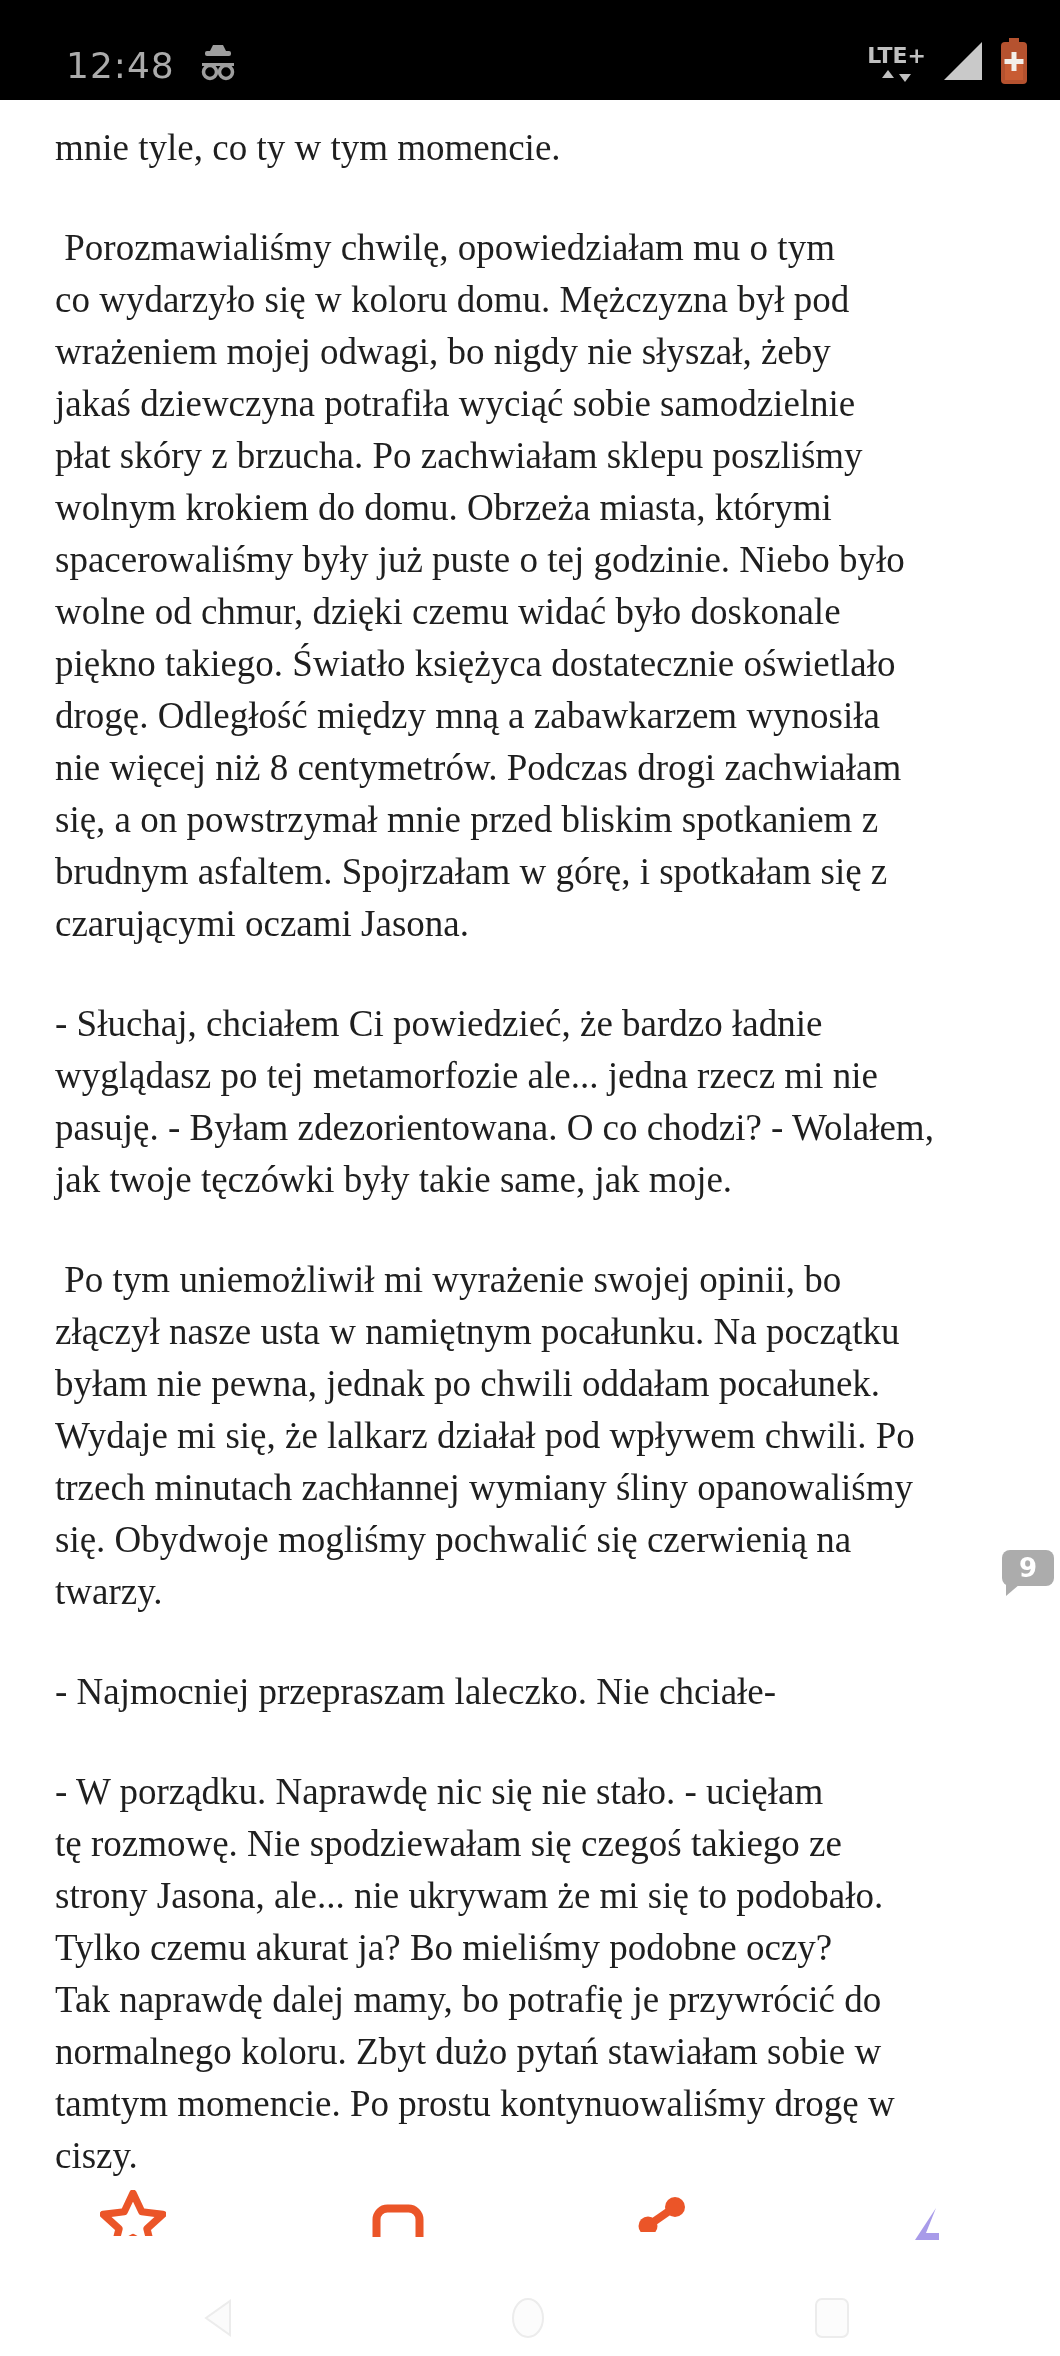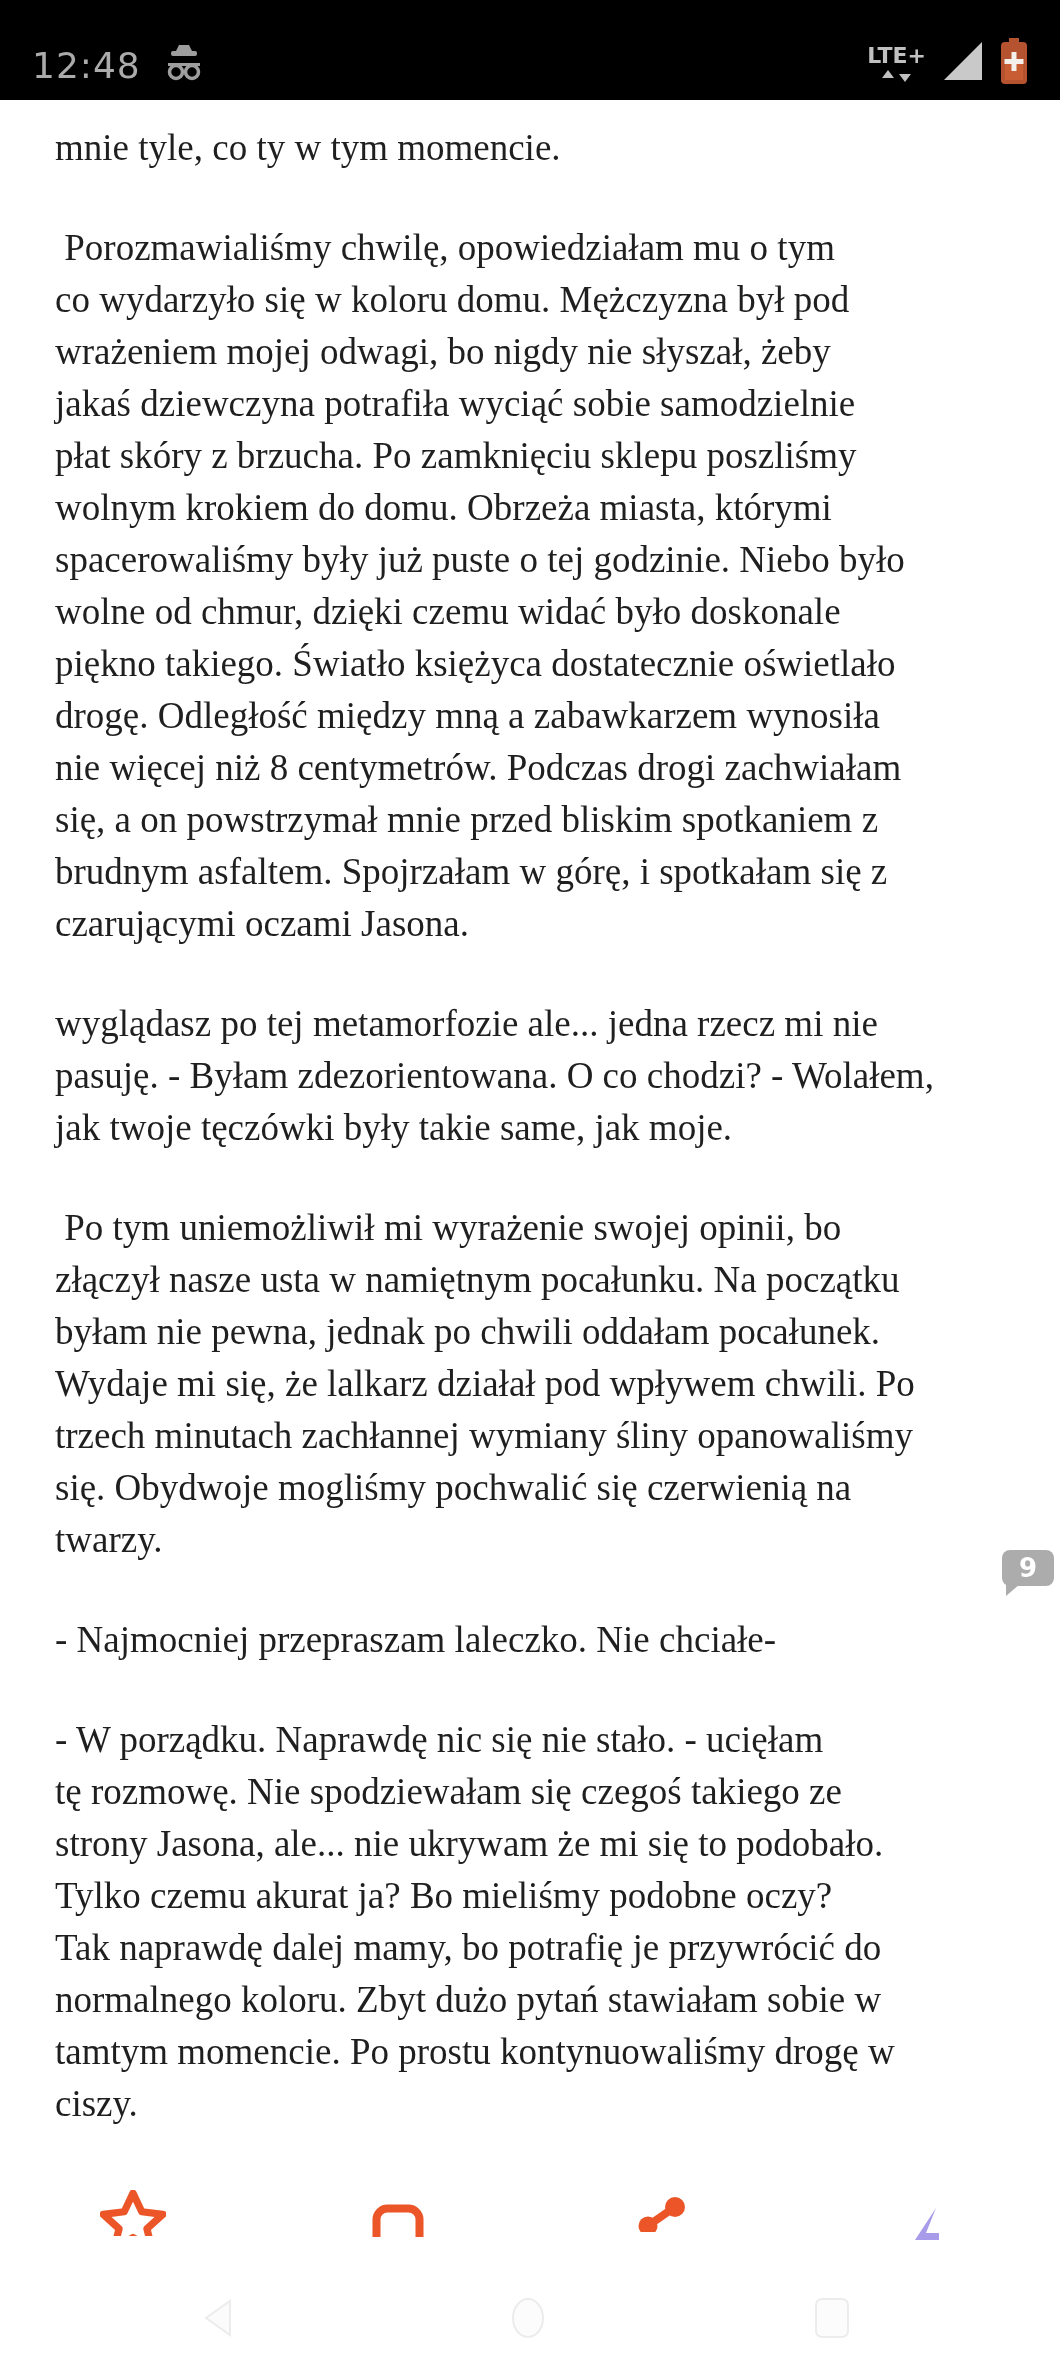"12:48" .sb-left { margin-left: none -> 34px }
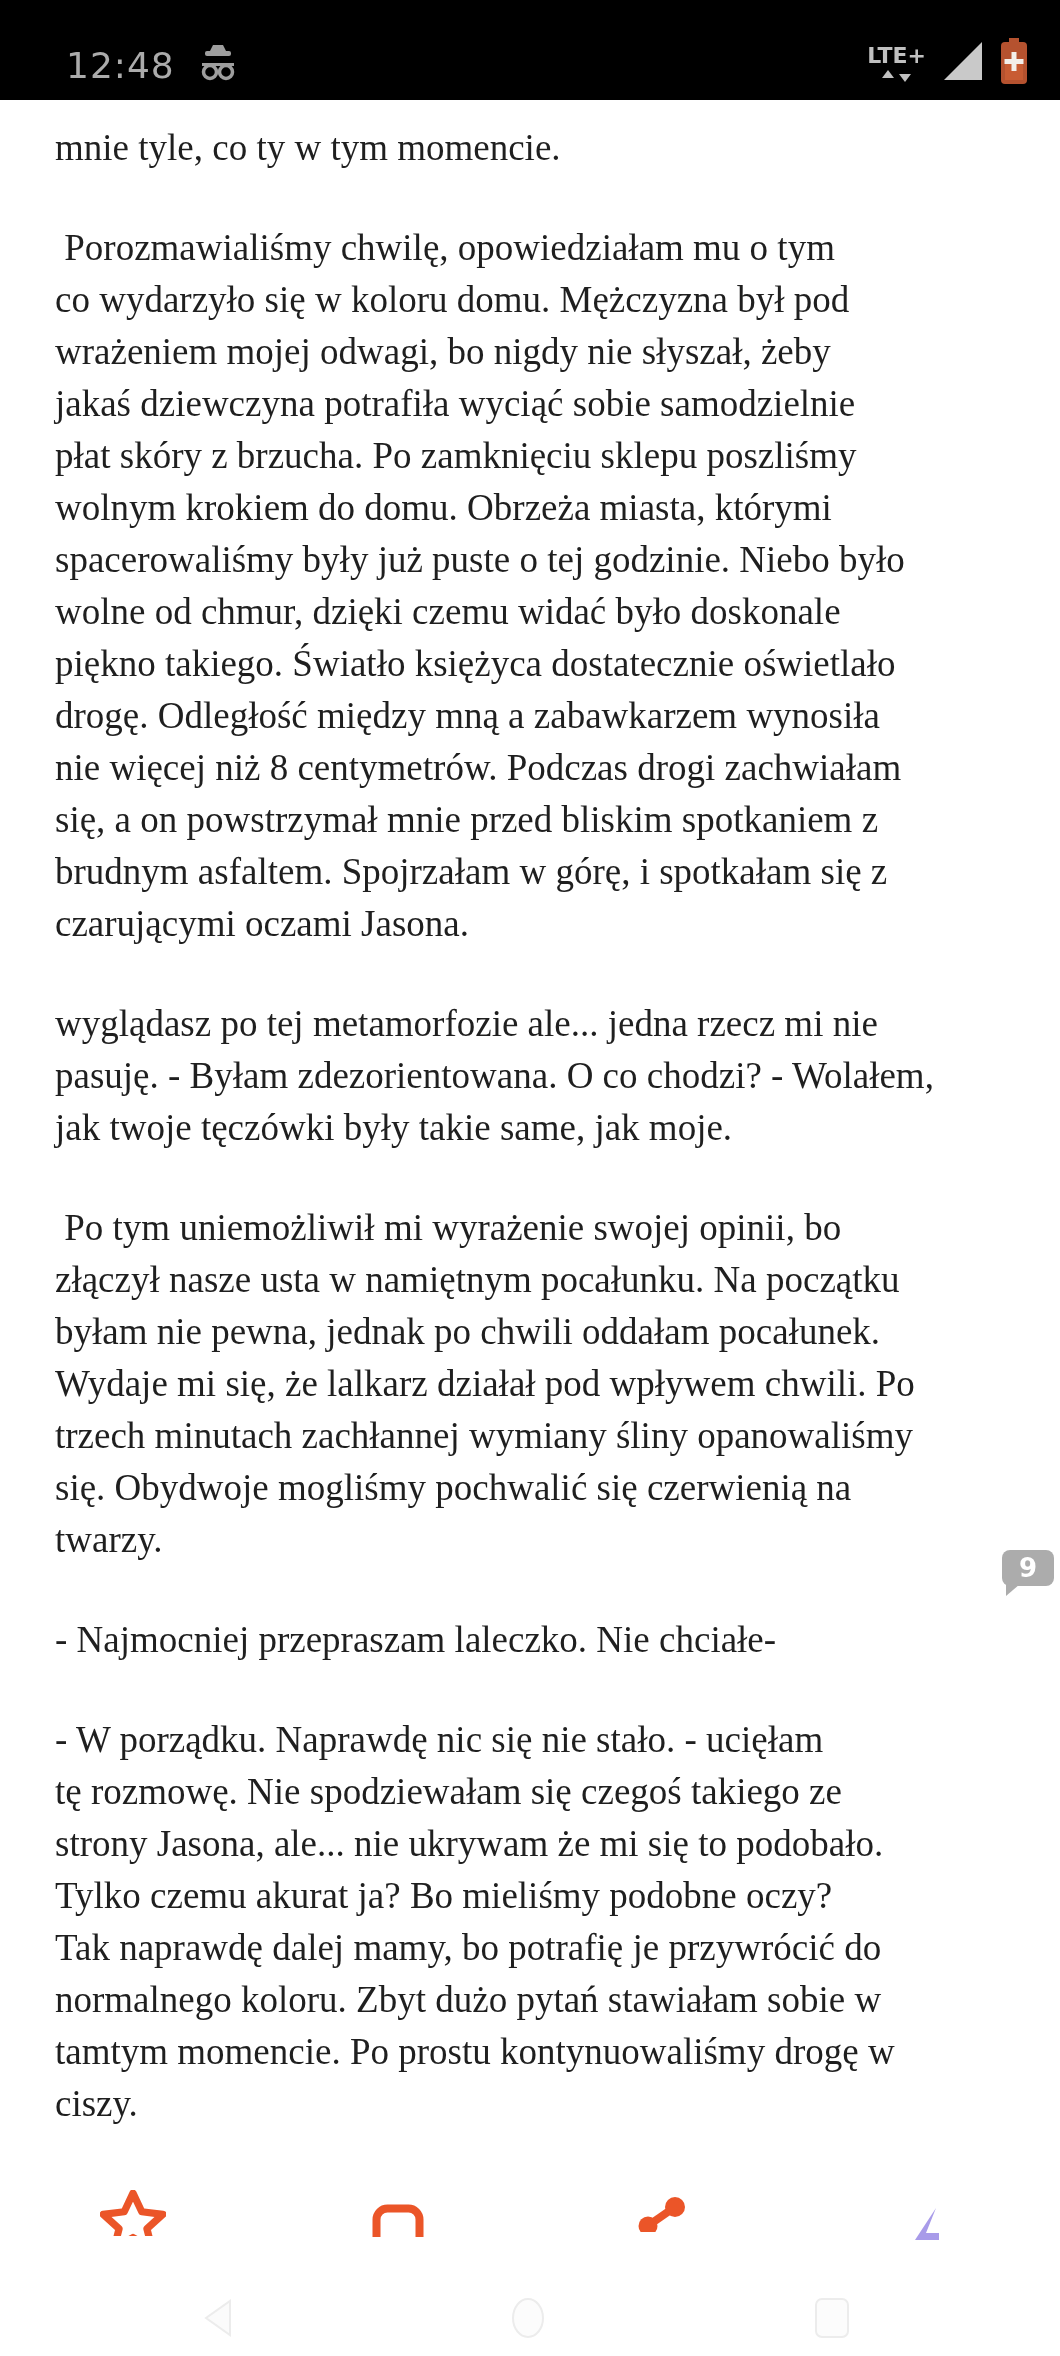"płat skóry z brzucha. Po" div.line { text: zamknięciu -> zachwiałam }
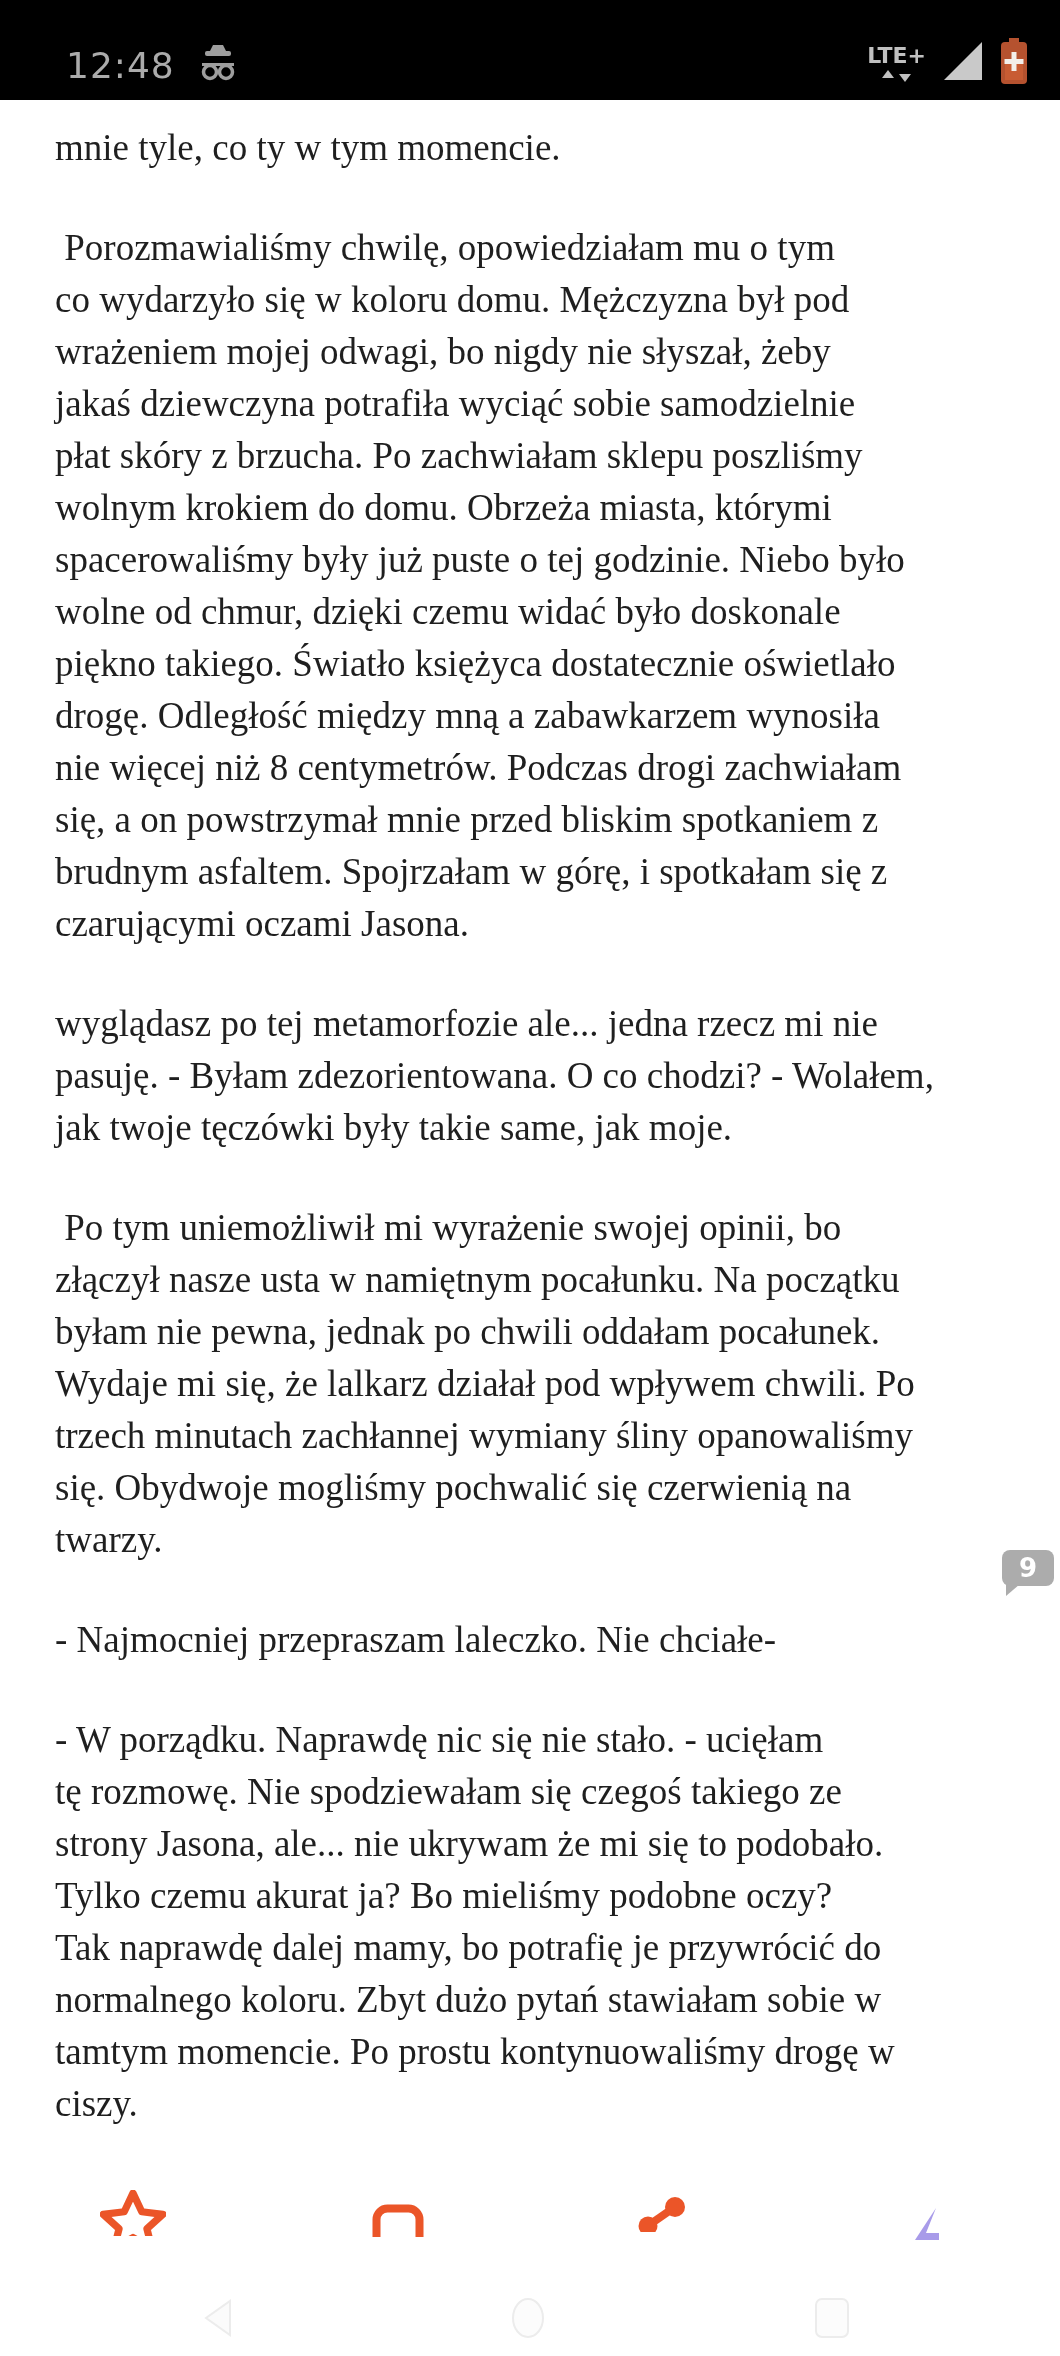"- Słuchaj, chciałem Ci powiedzieć," div.line { html: none -> <div>- Słuchaj, chciałem Ci powiedzieć, że bardzo ładnie</div> }
